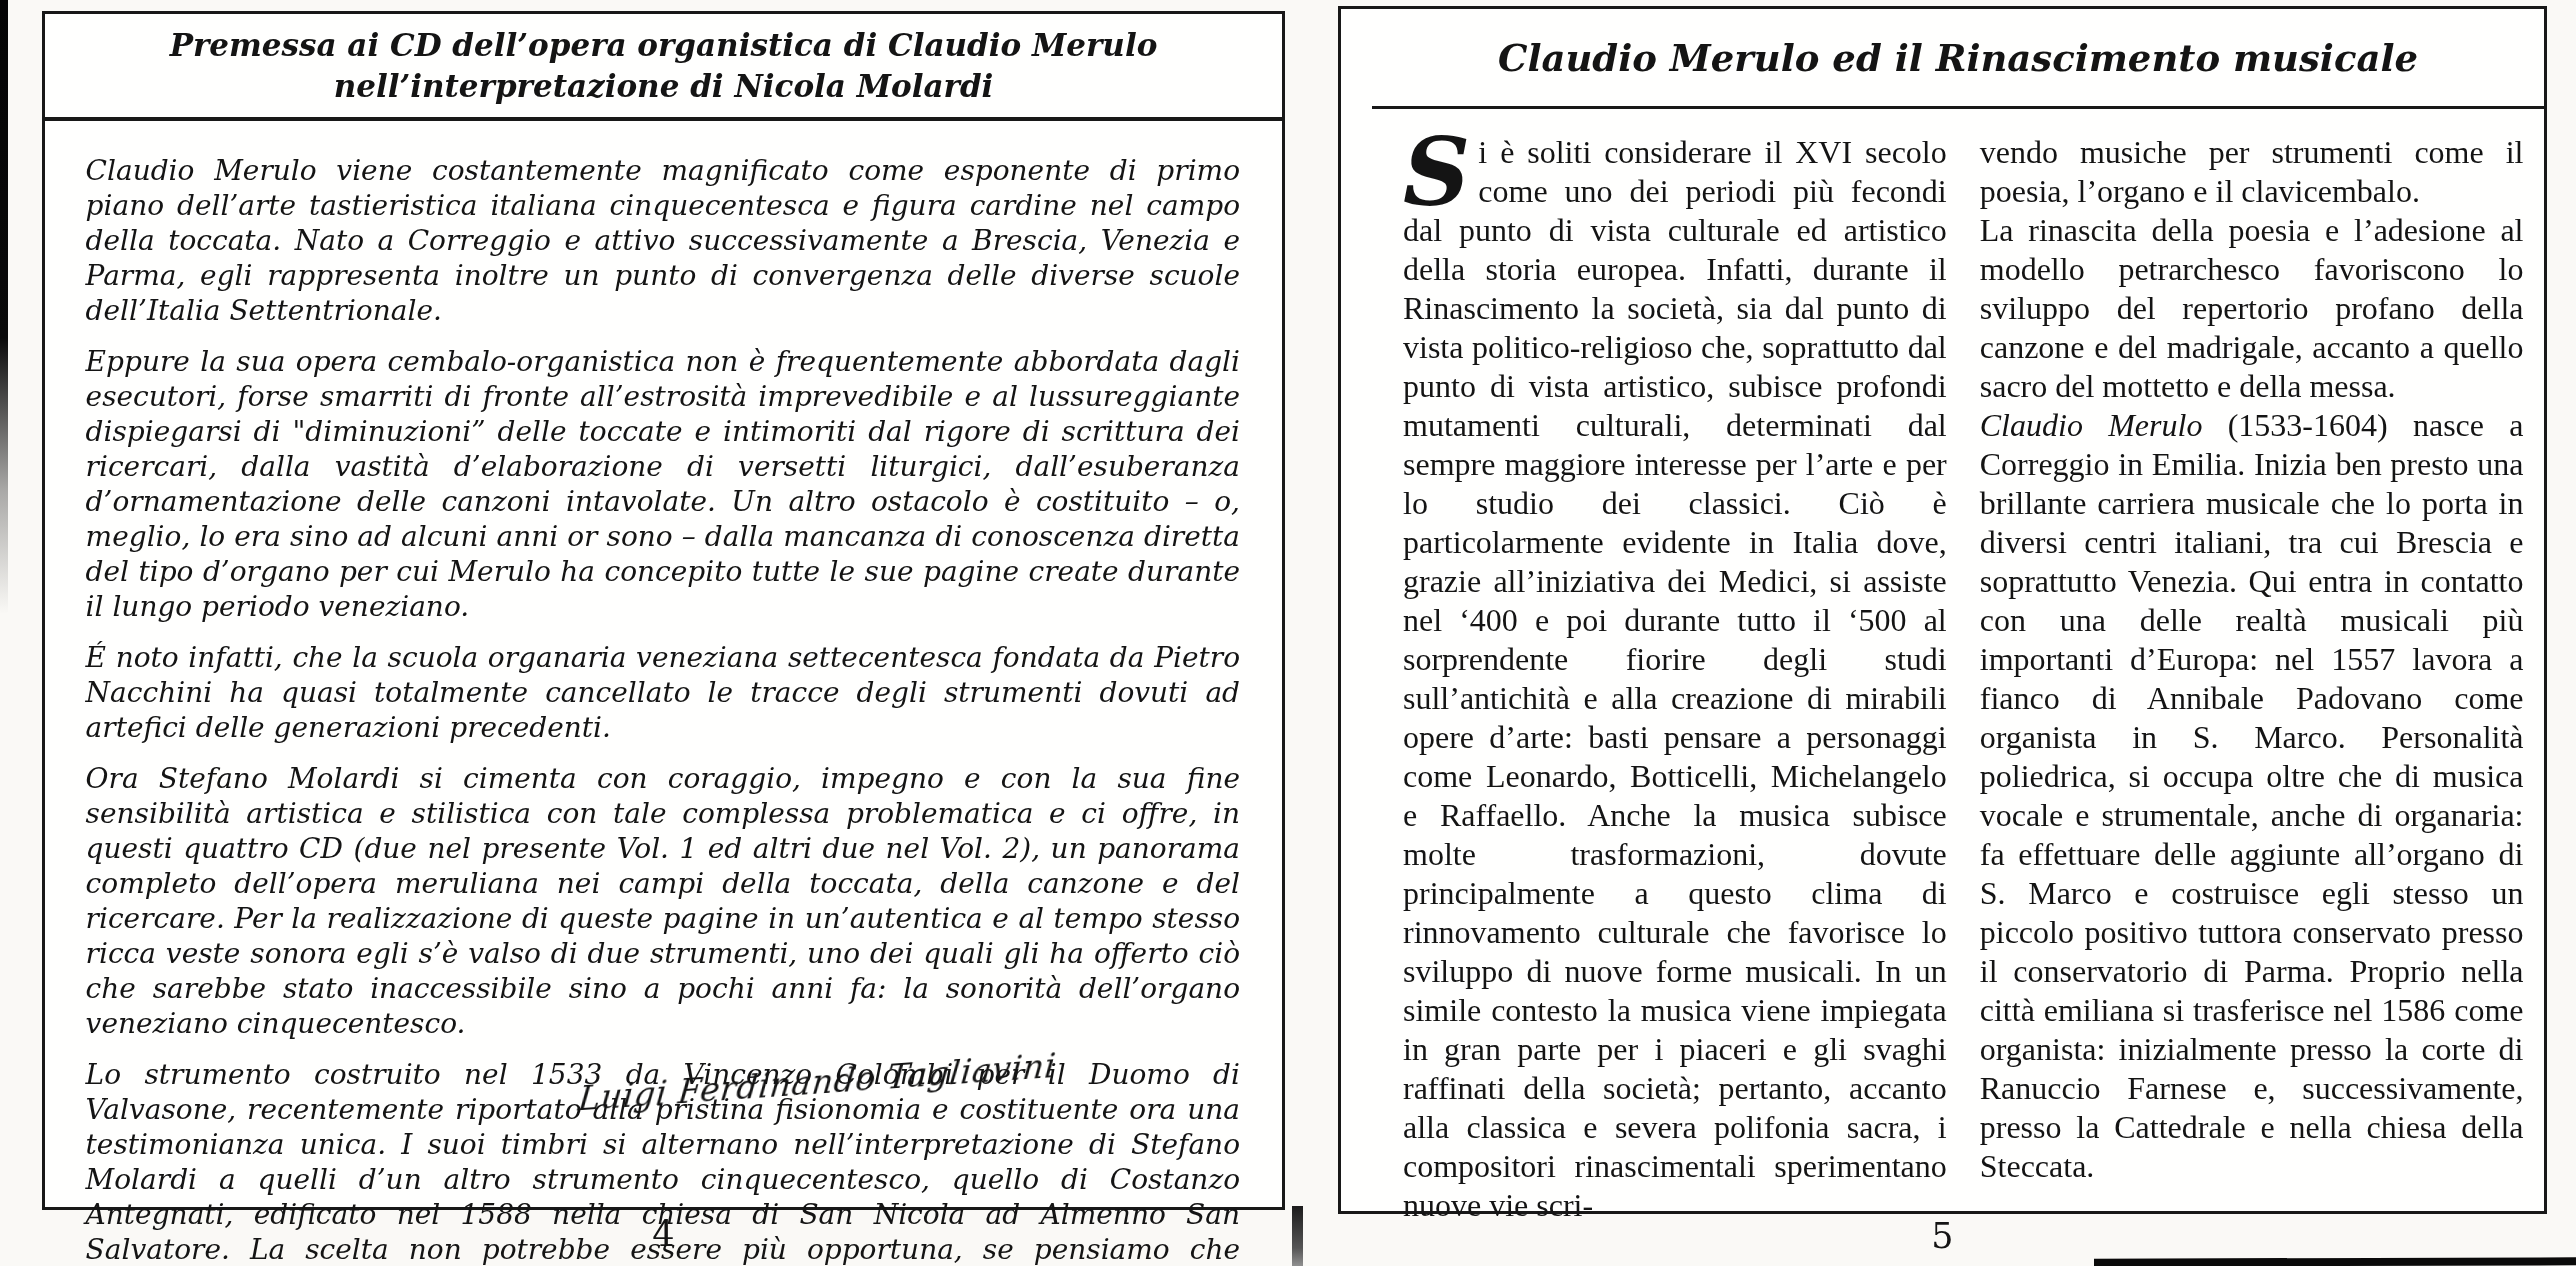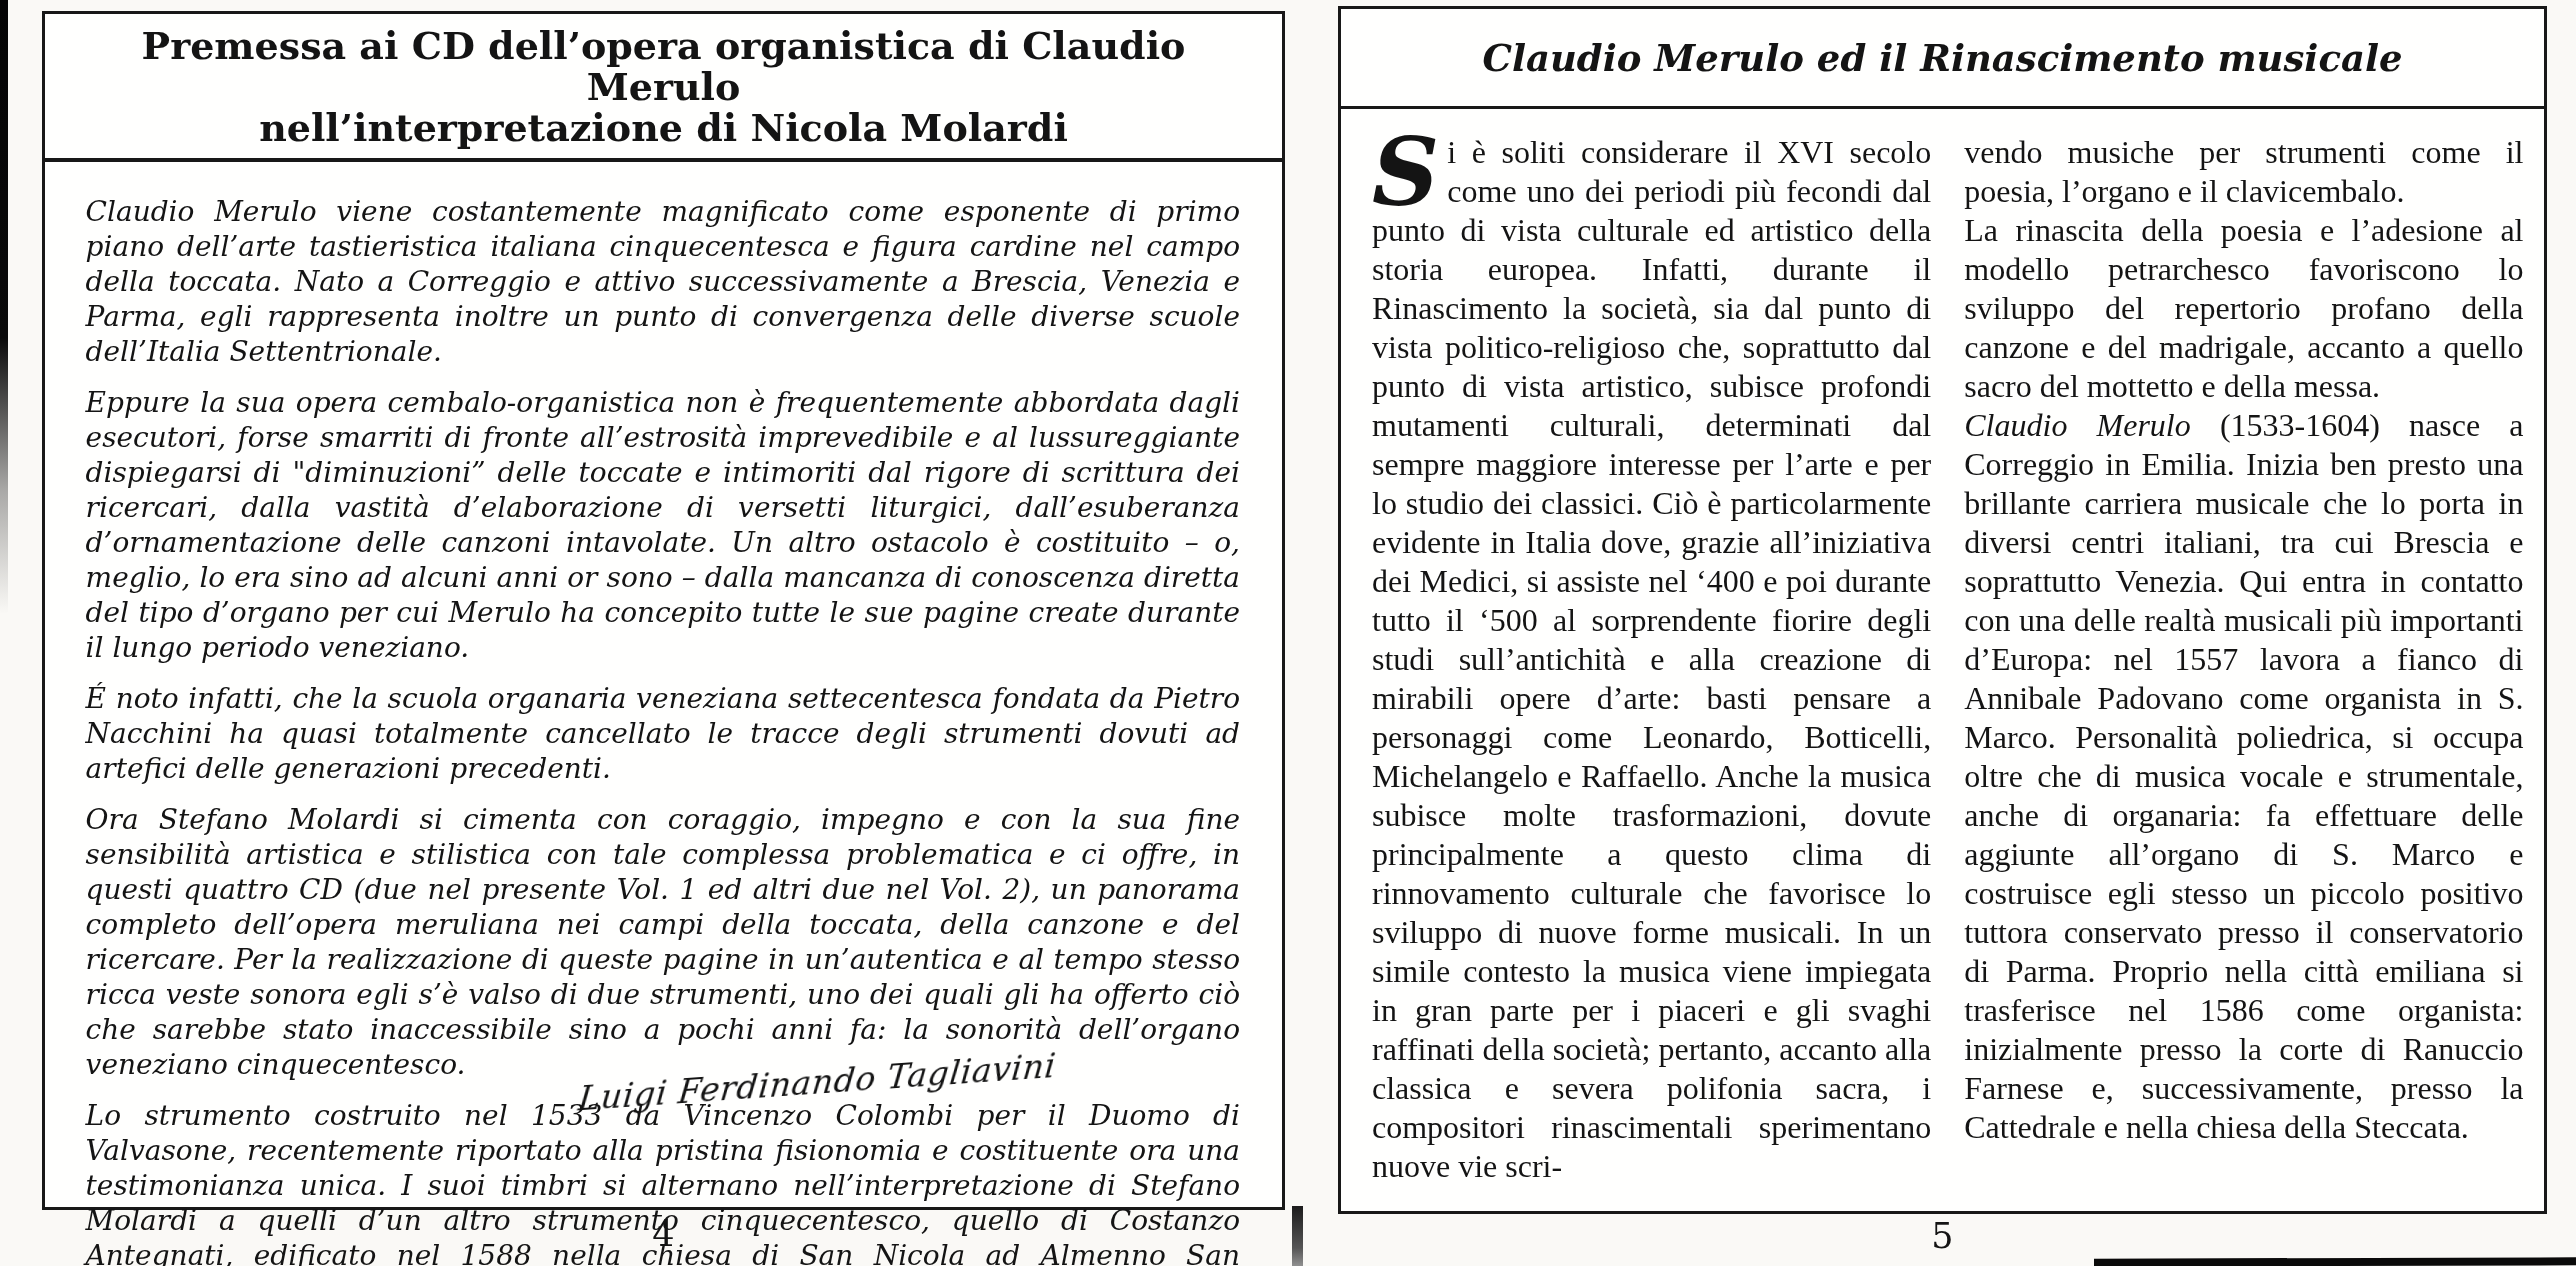"Premessa ai CD dell’opera organistica" .page-left .title-band { font-size: 38px -> 31px; font-style: none -> italic }
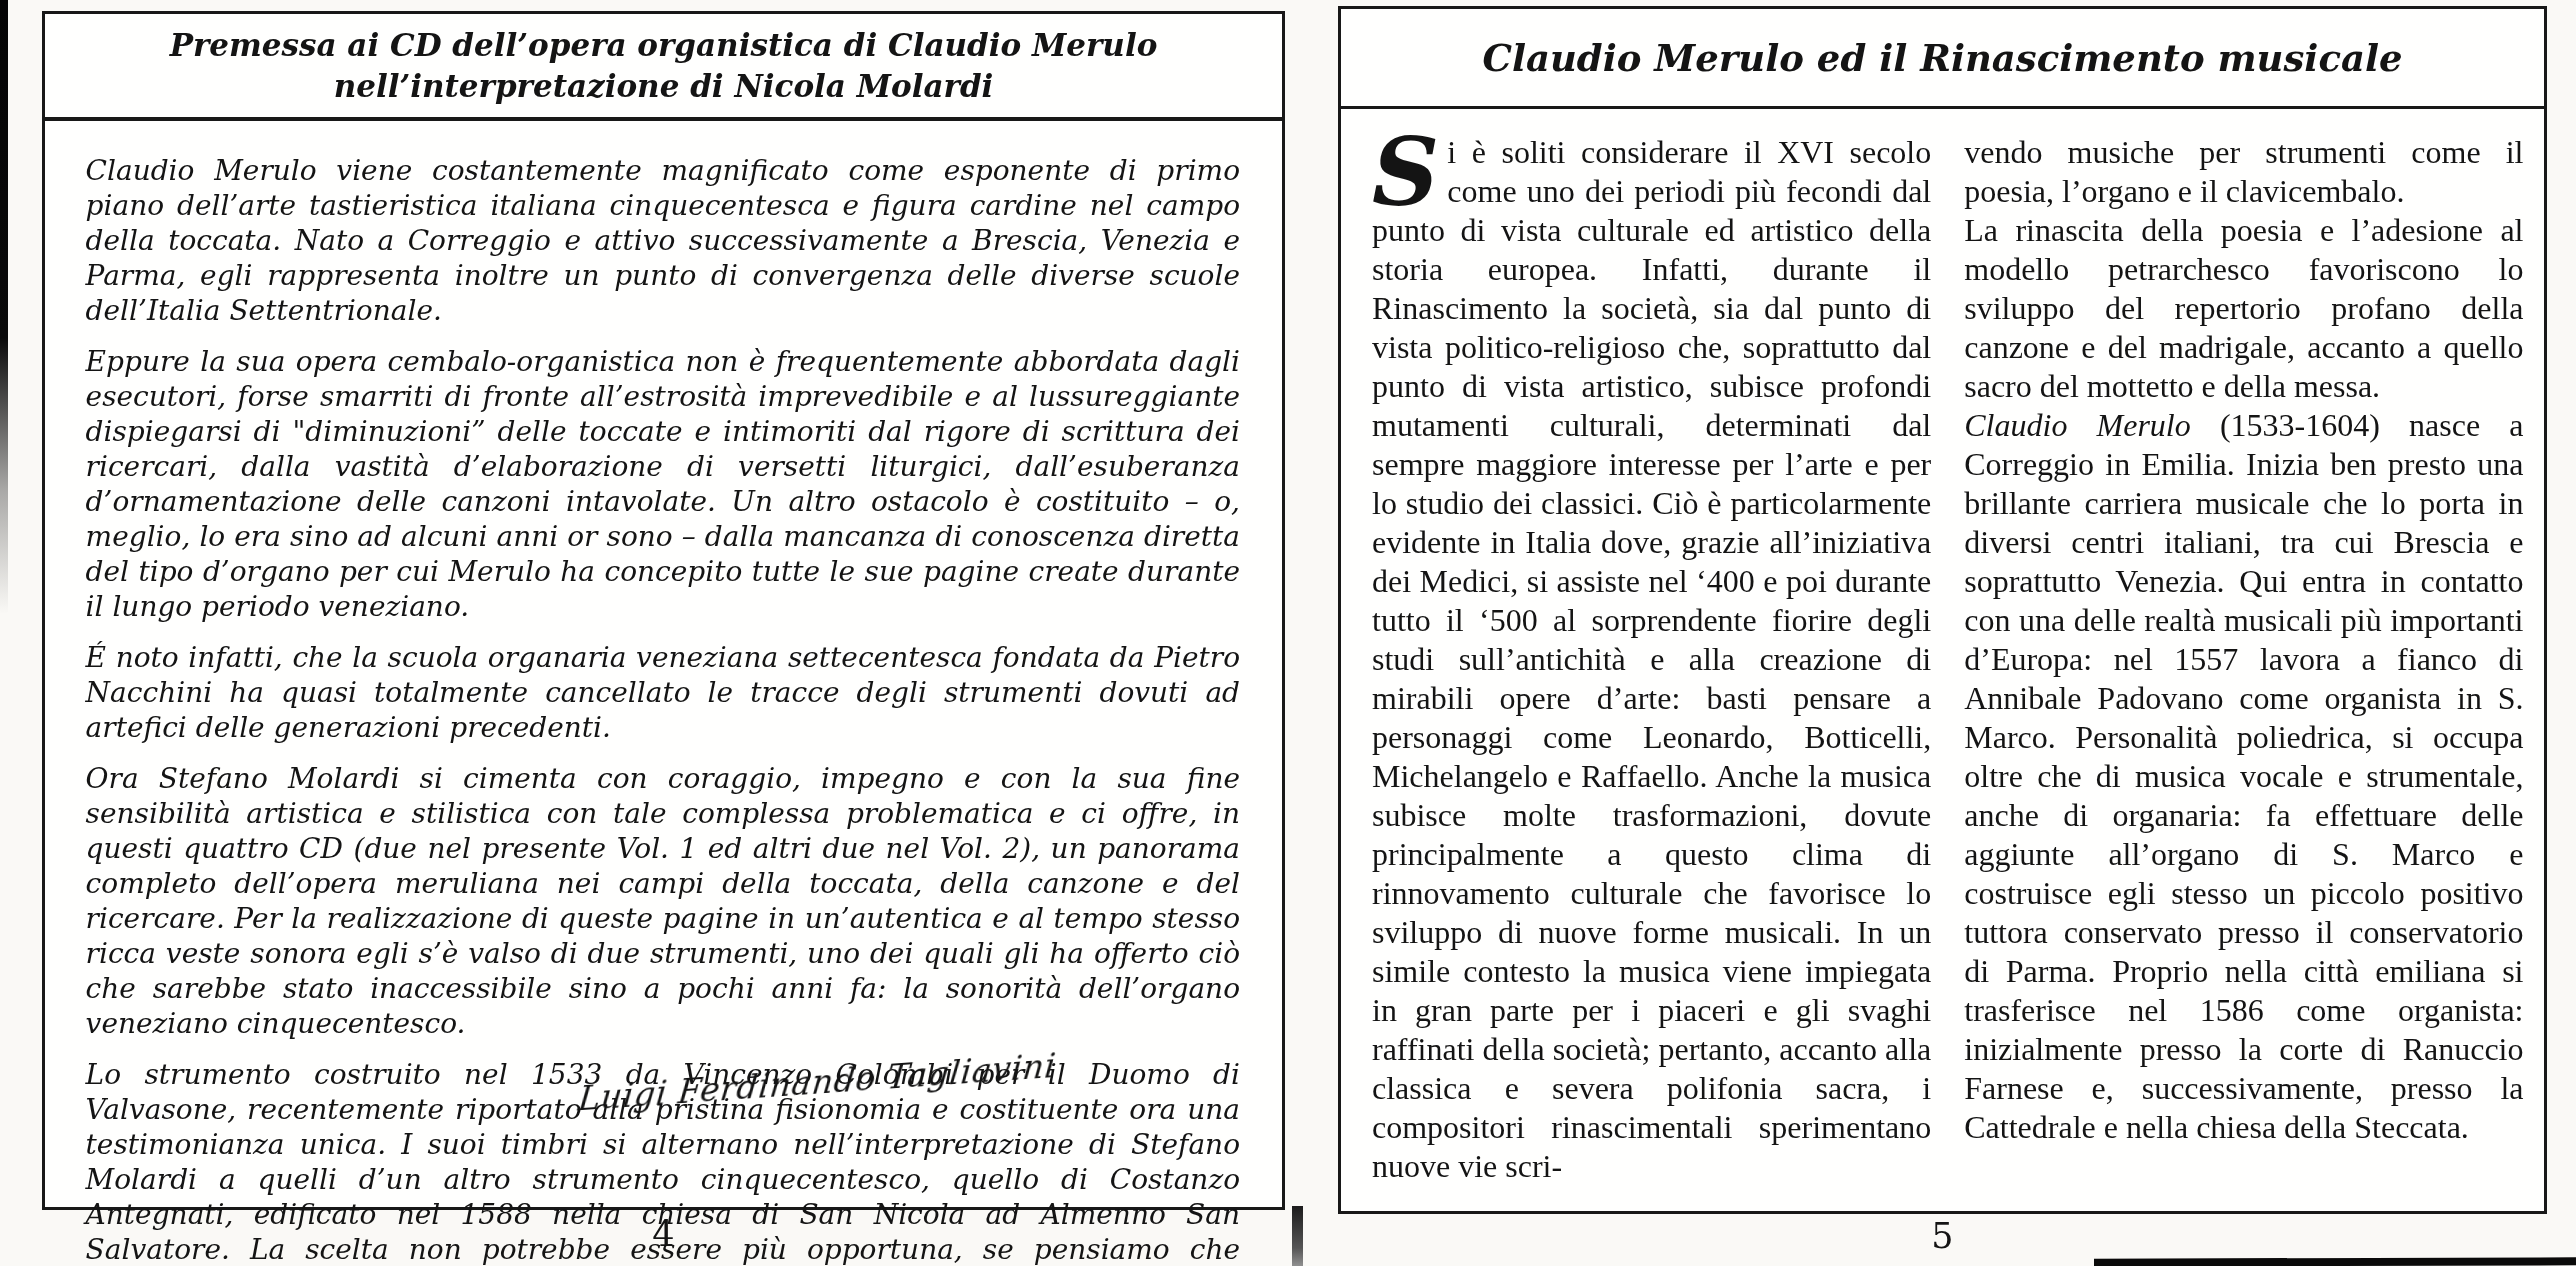"Claudio Merulo ed il Rinascimento" .page-right { padding-left: none -> 31px }
